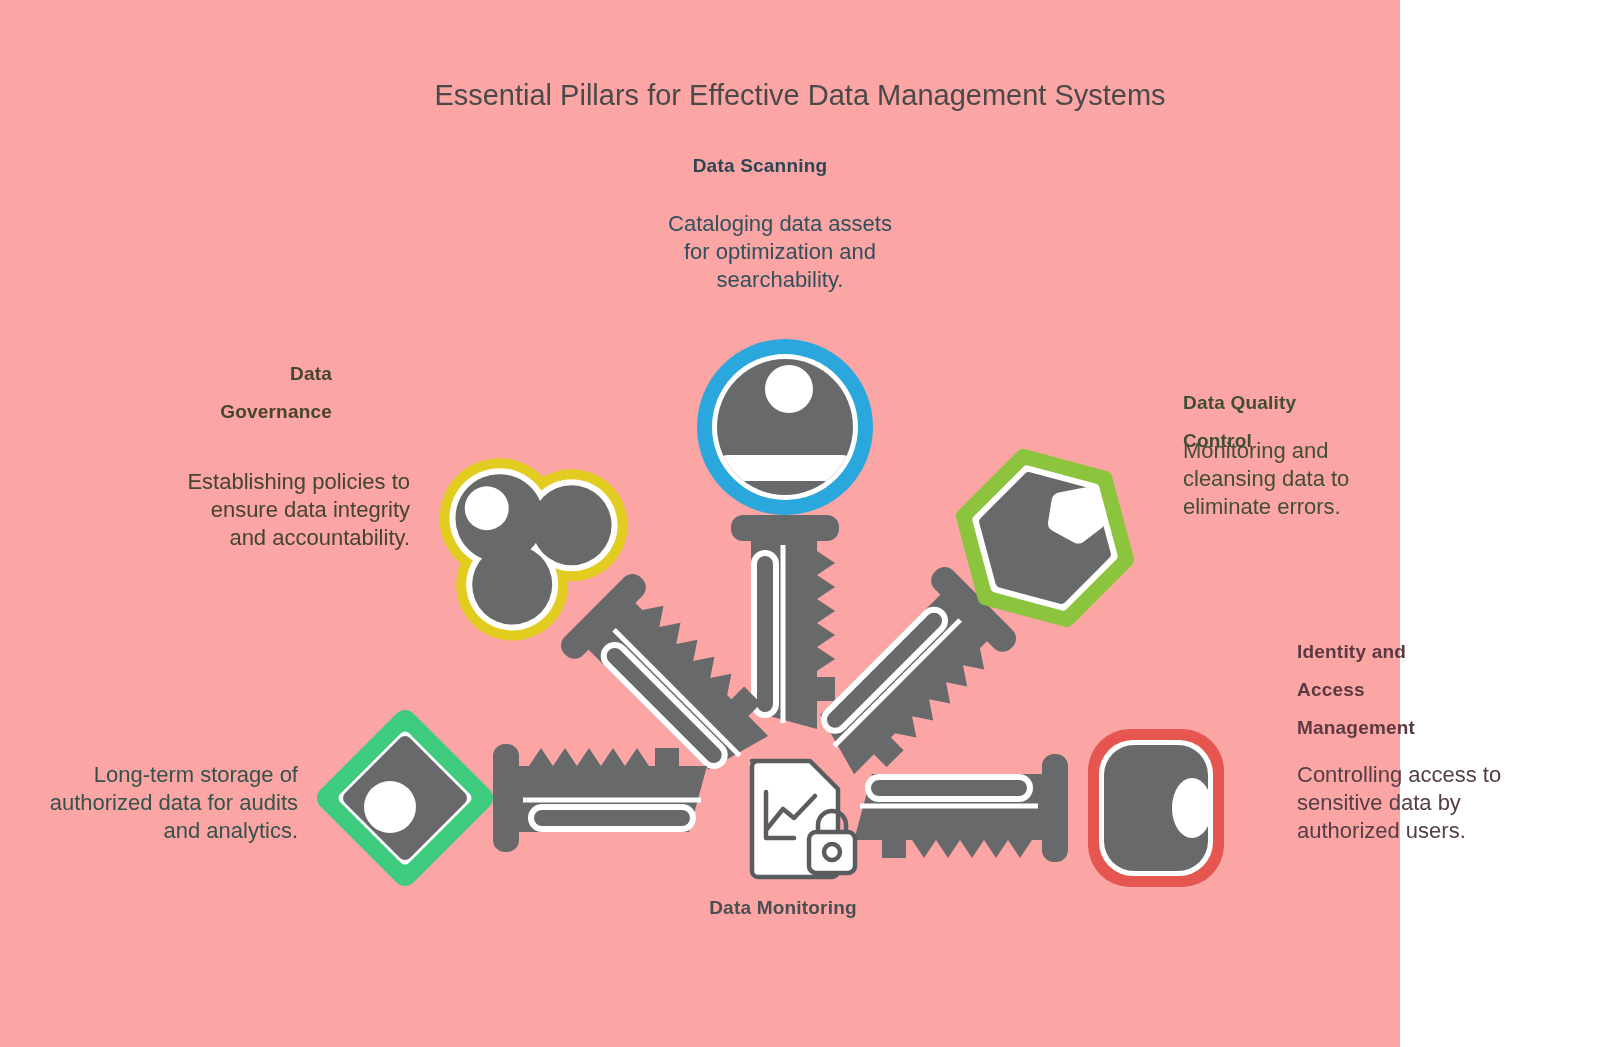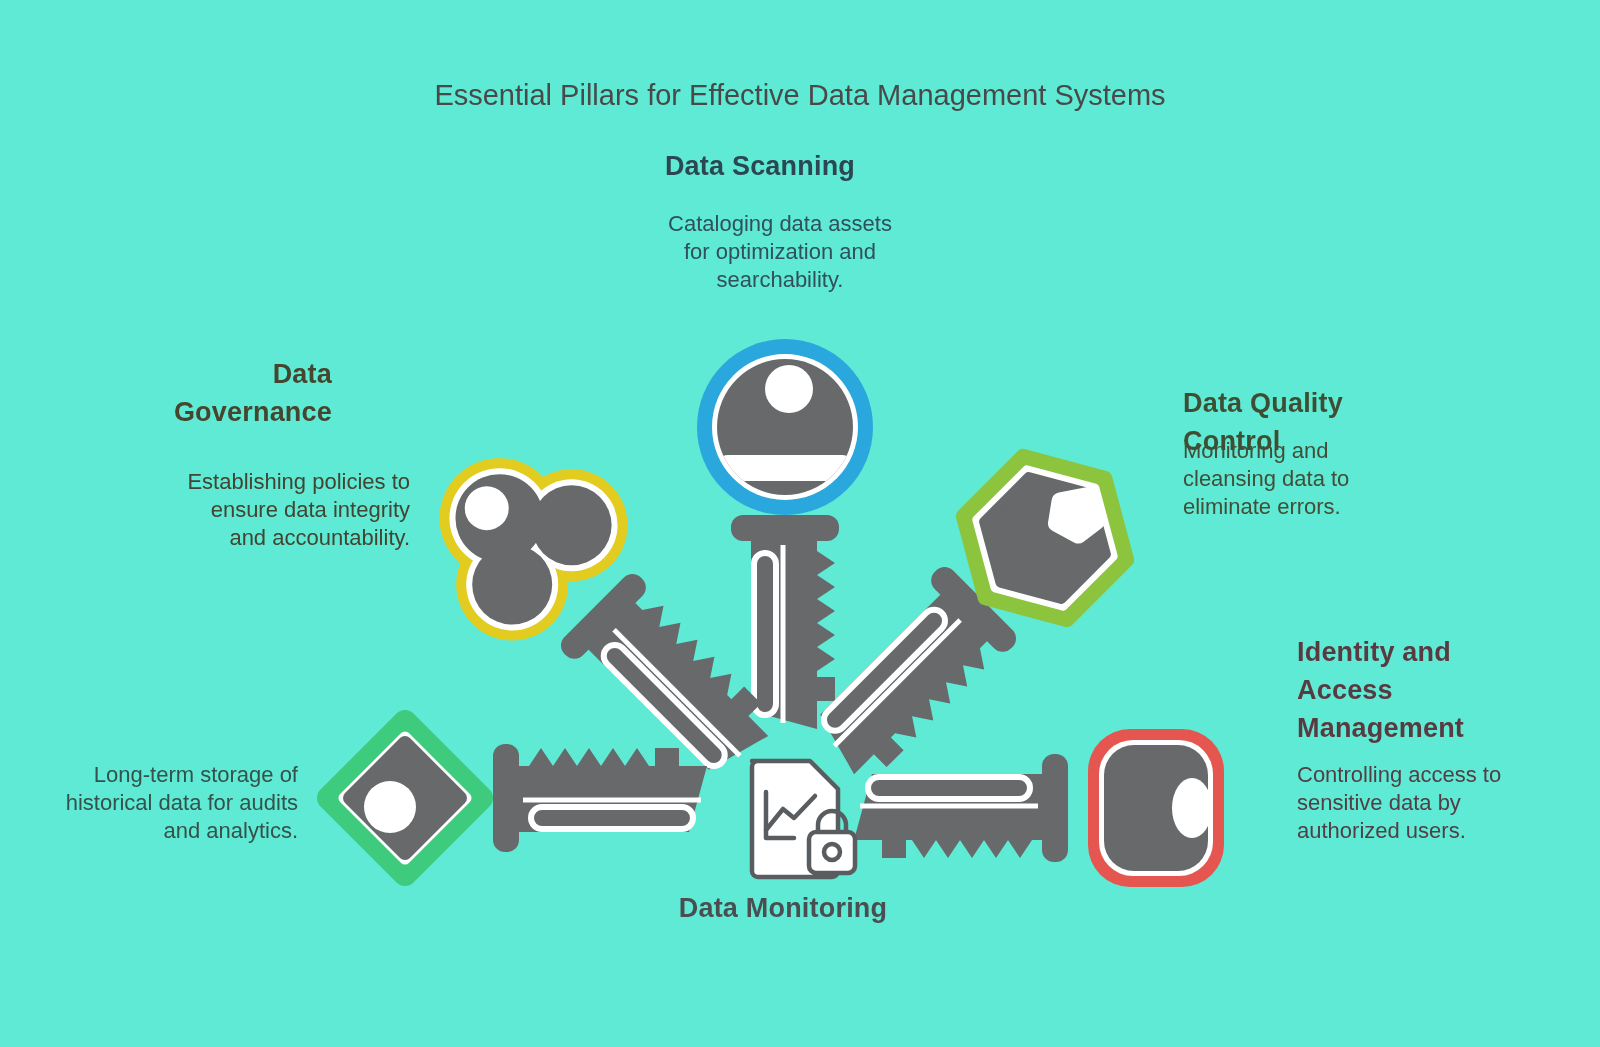"Essential Pillars for Effective Data" .stage { background: #5eead4 -> #fca5a5; width: 1600px -> 1400px }
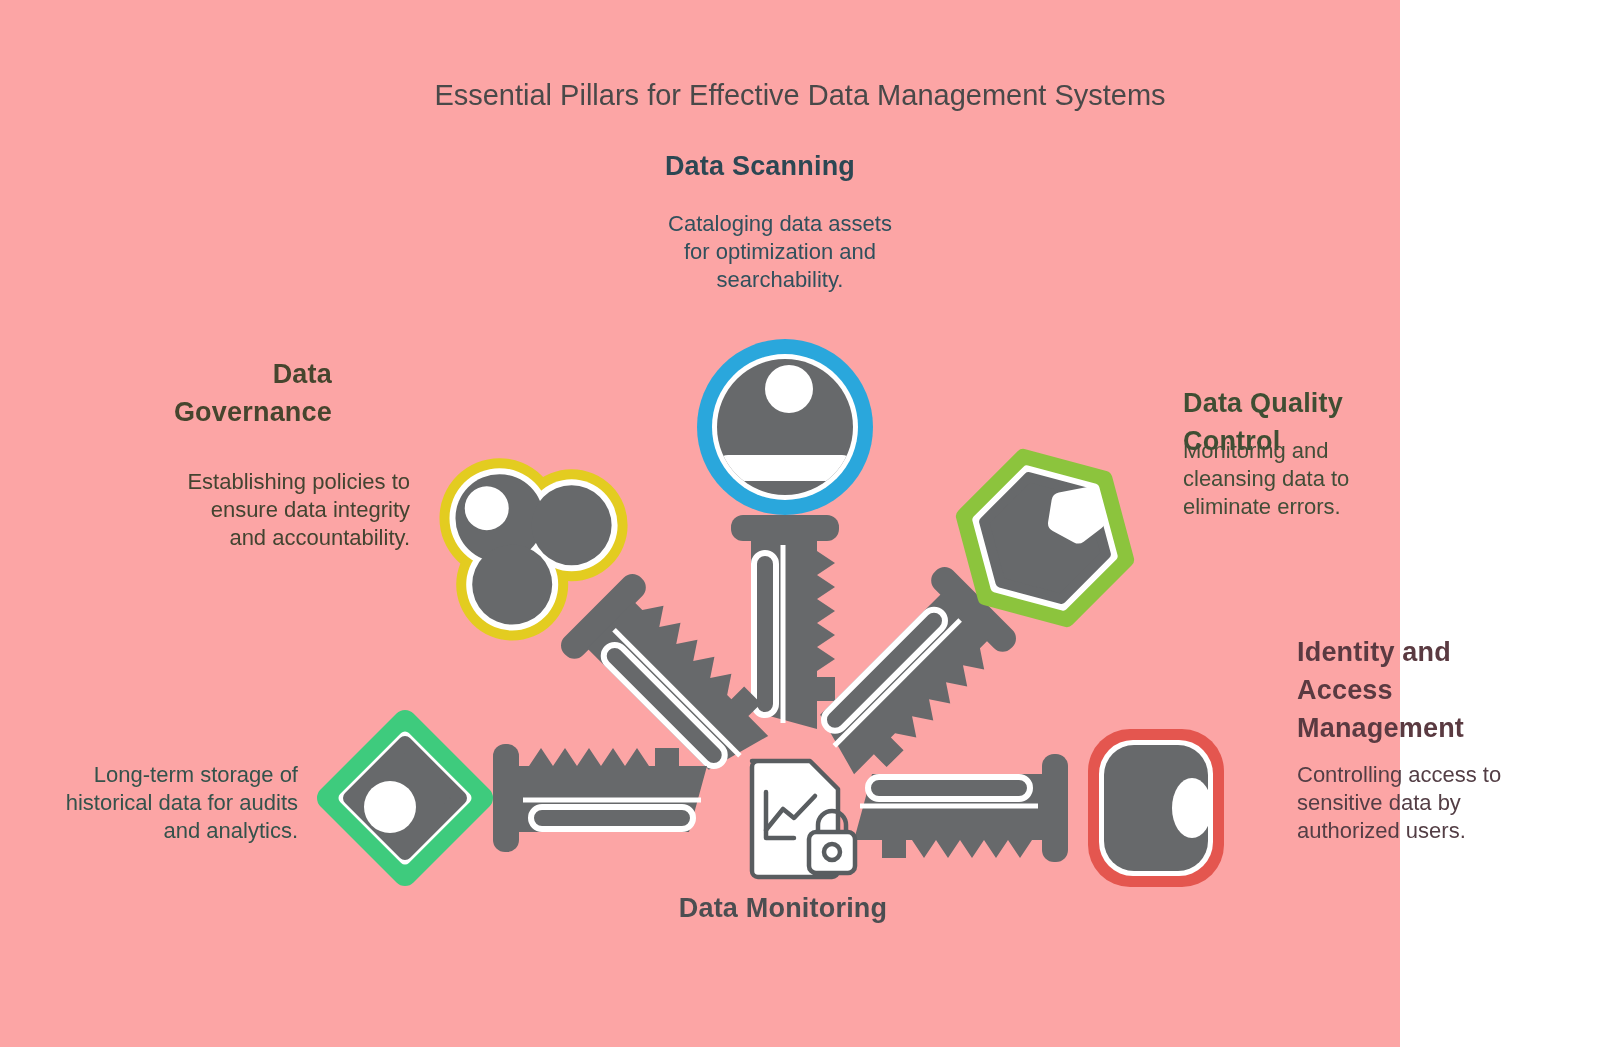"Data Scanning" .h { font-size: 27px -> 19px }
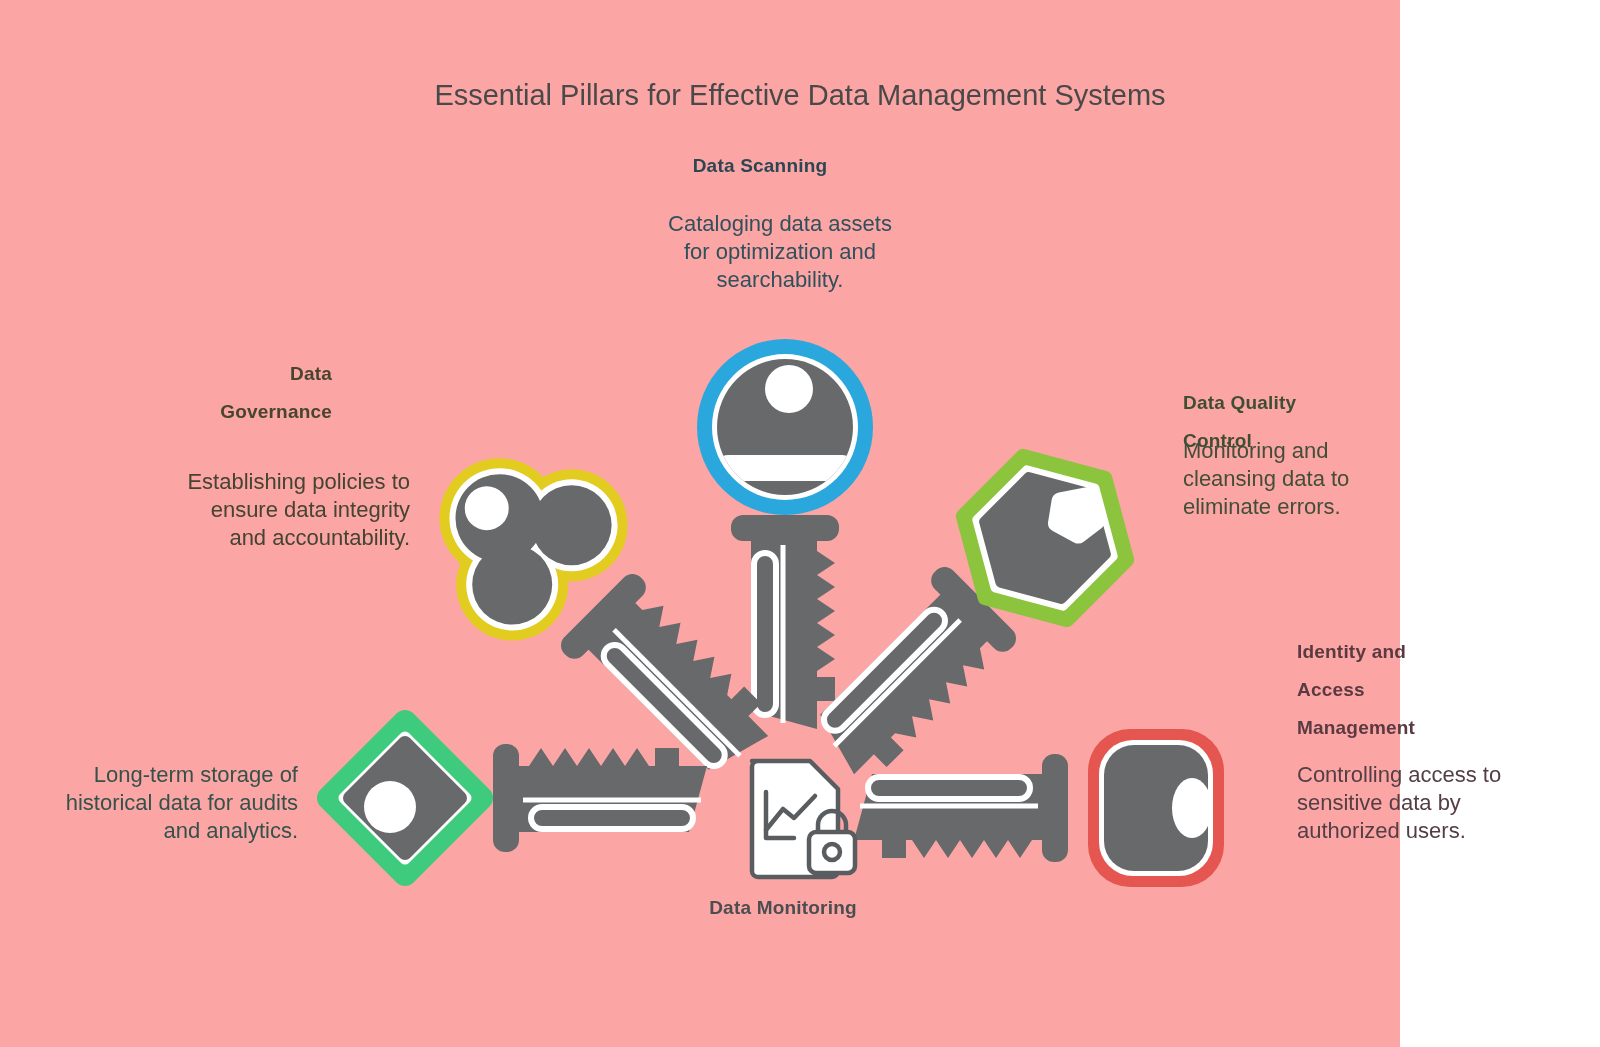"Long-term storage of" div.txt { text: historical -> authorized }
